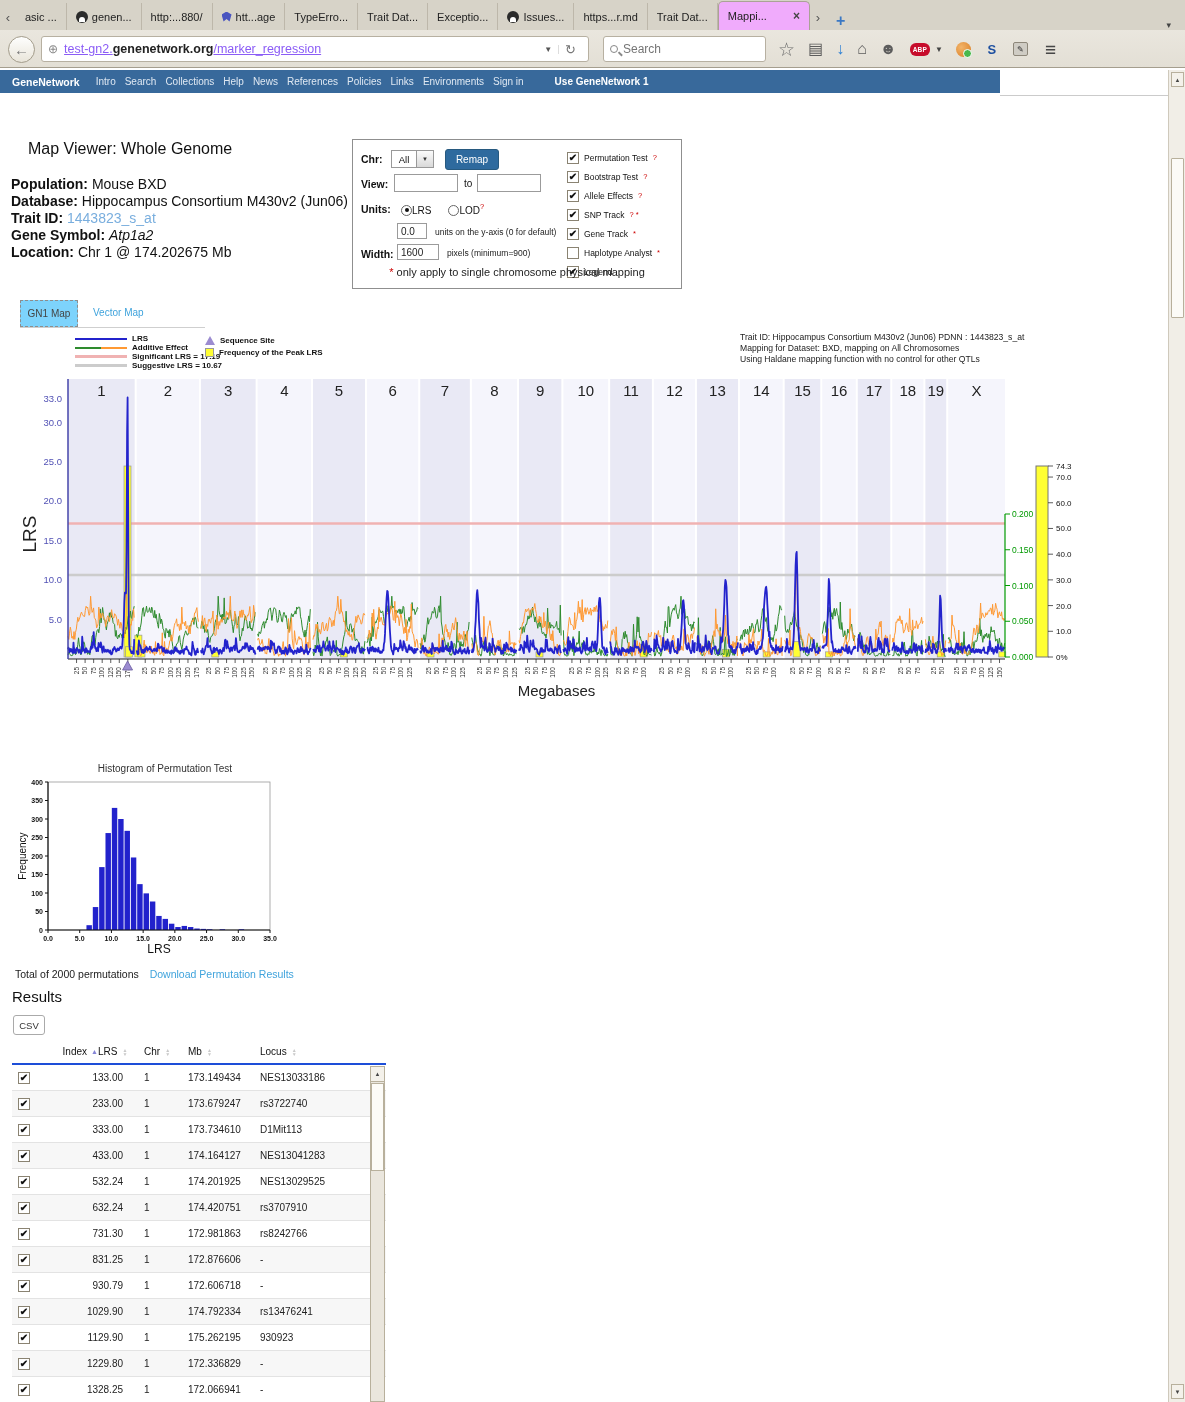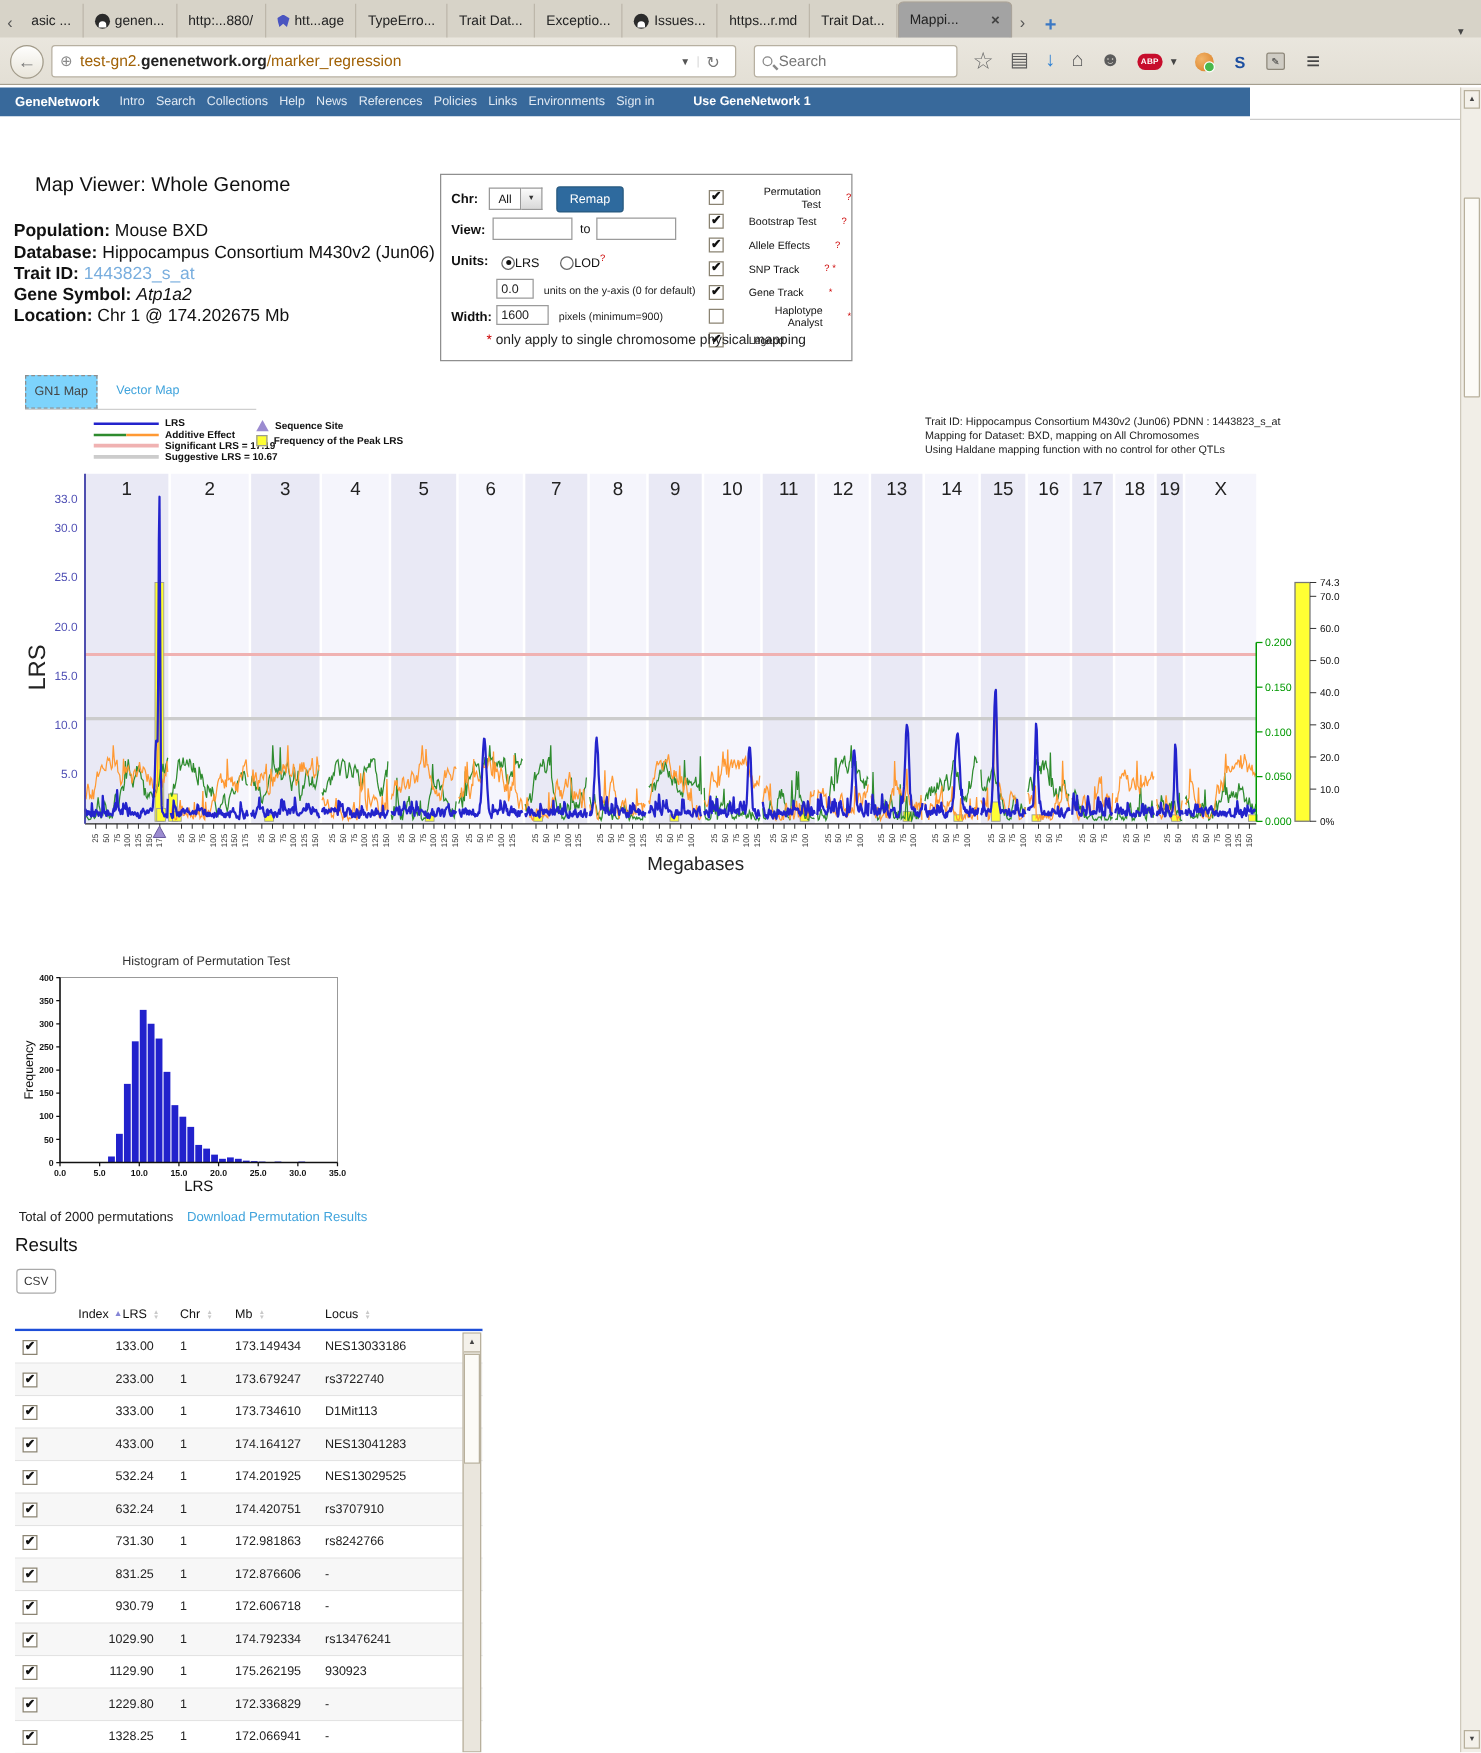"Mappi..." .tab.active { background: #a3a3a3 -> #f0abfc }
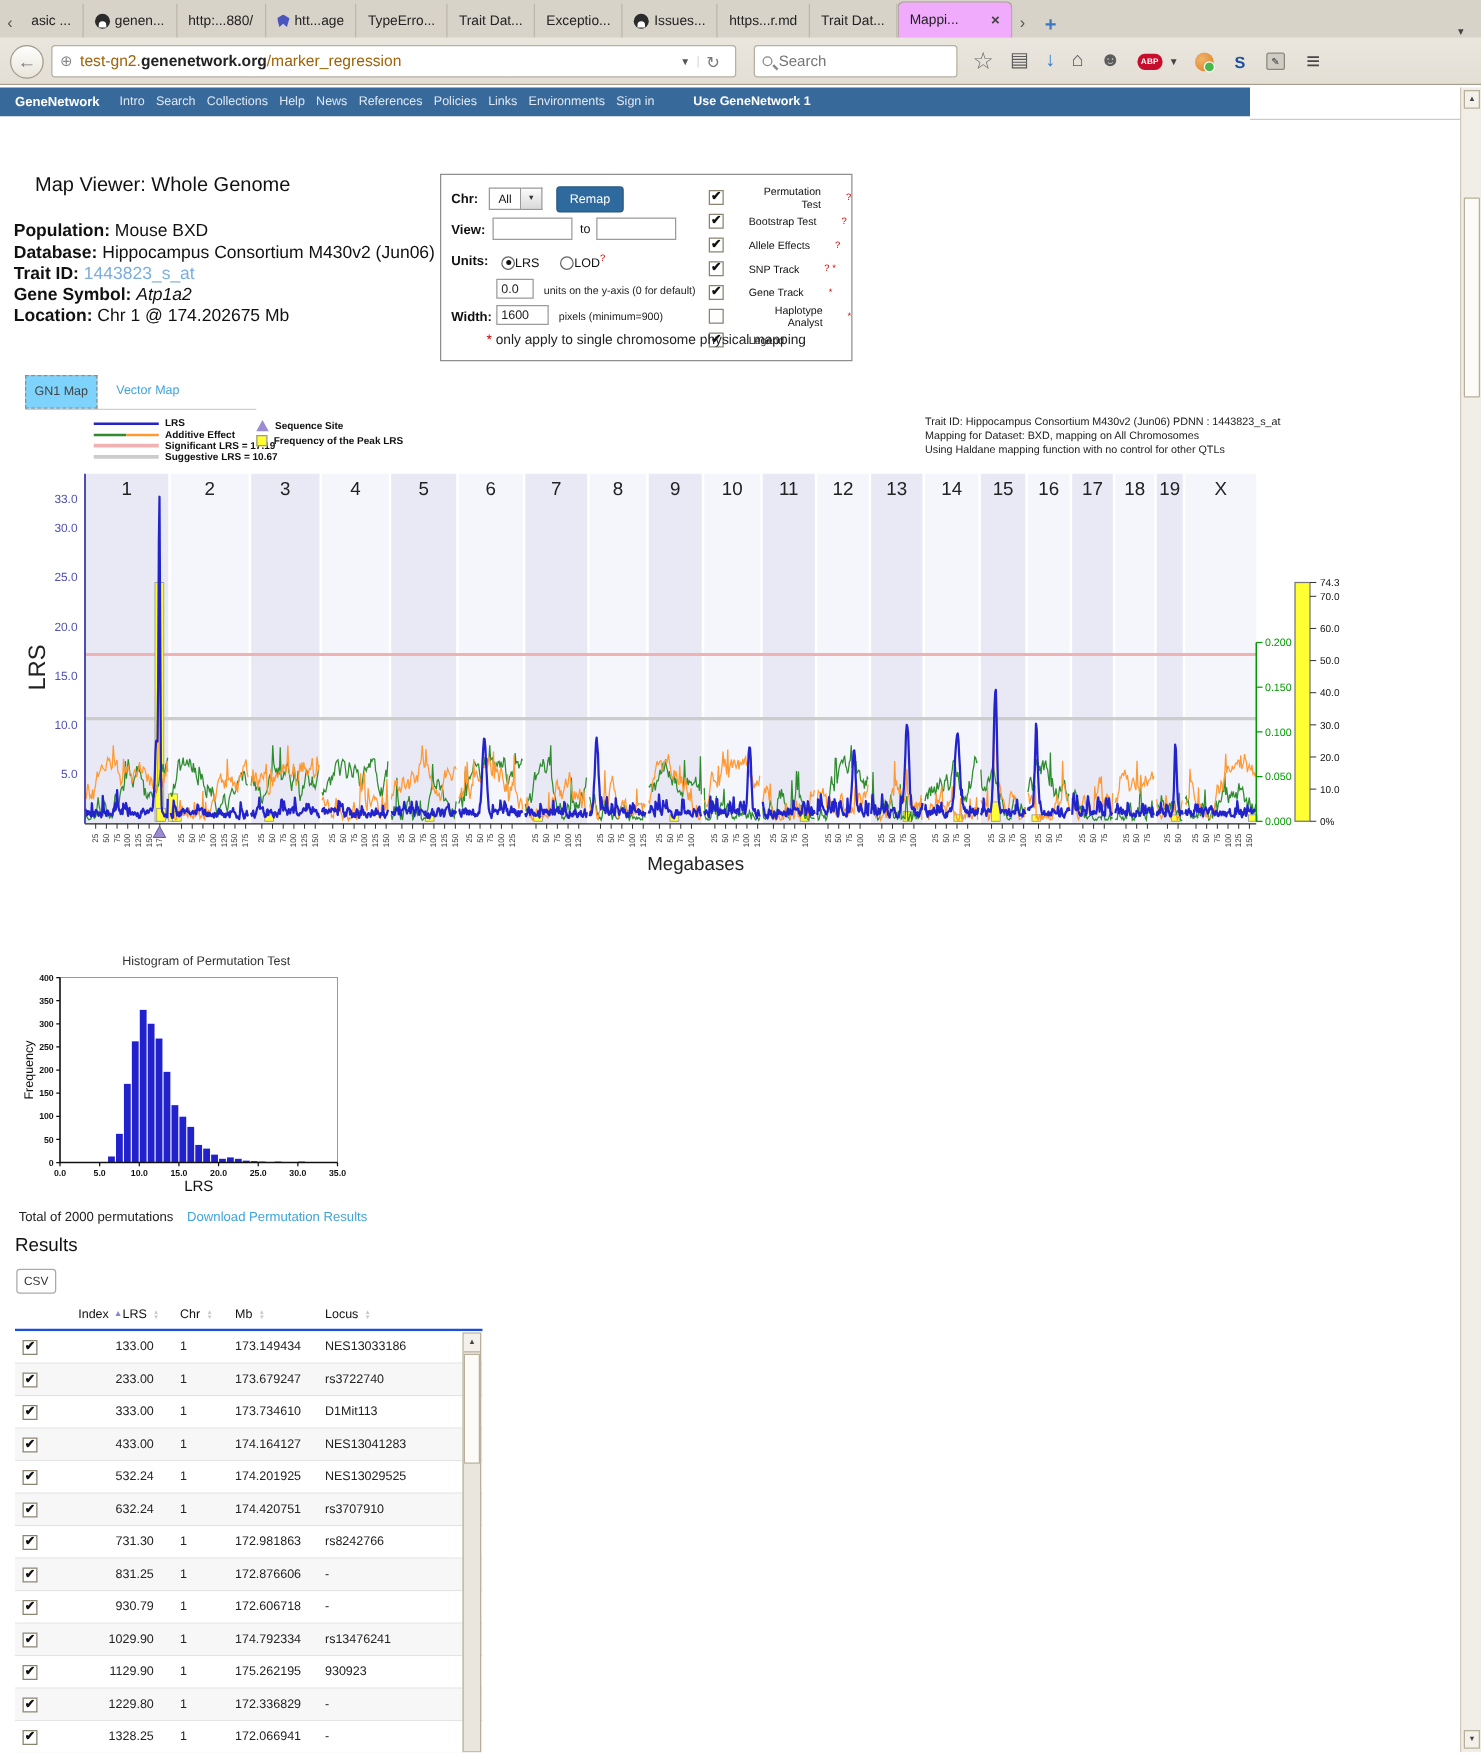"test-gn2." .url-pre,.url-path { color: #a16207 -> #8b5cf6; text-decoration: none -> underline }
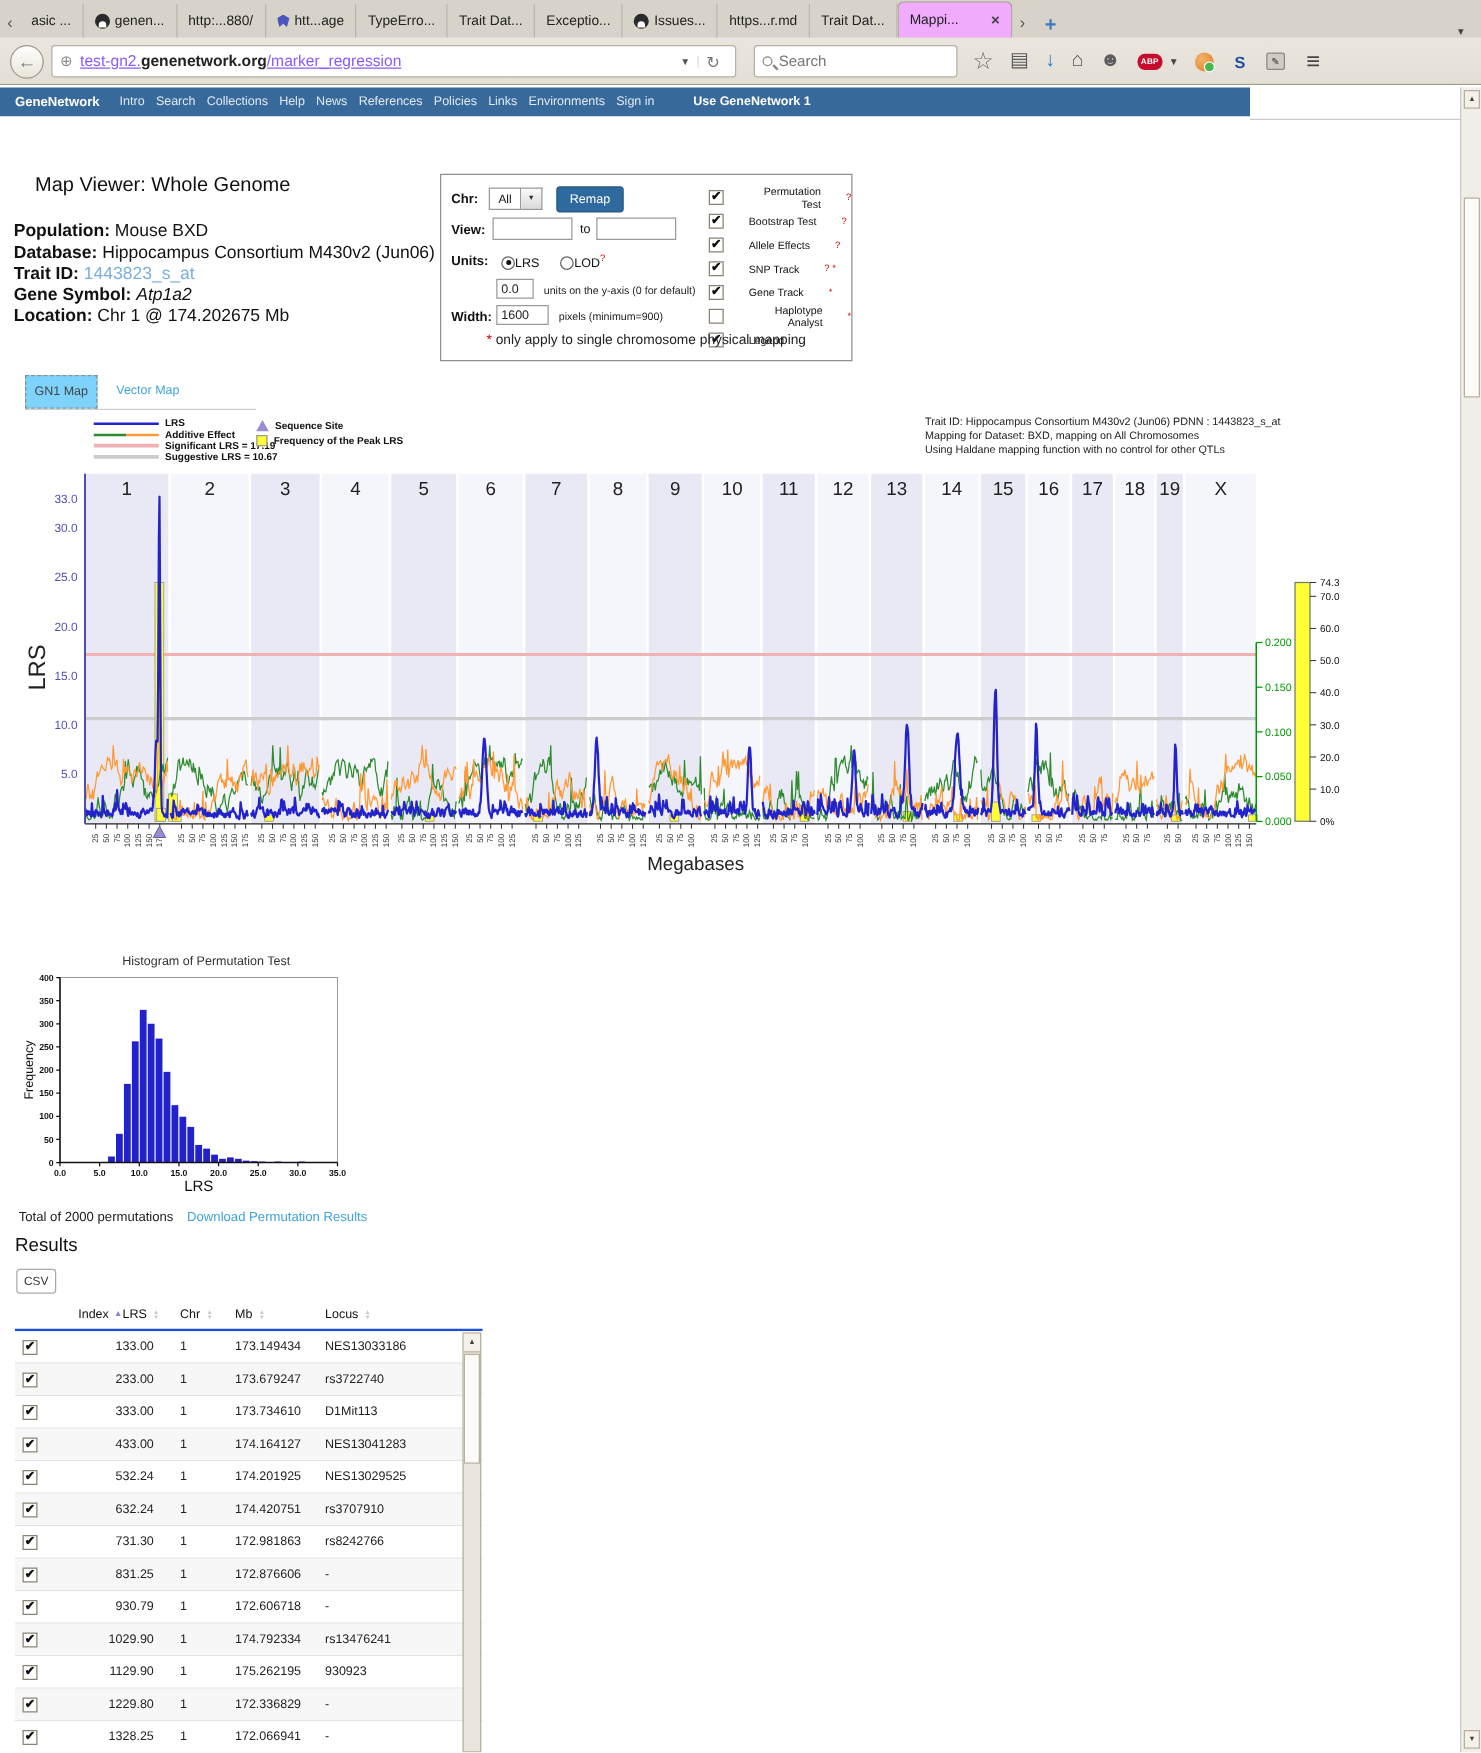"Permutation Test" .cb-row { gap: 20px -> 5px; text-align: right -> none }
